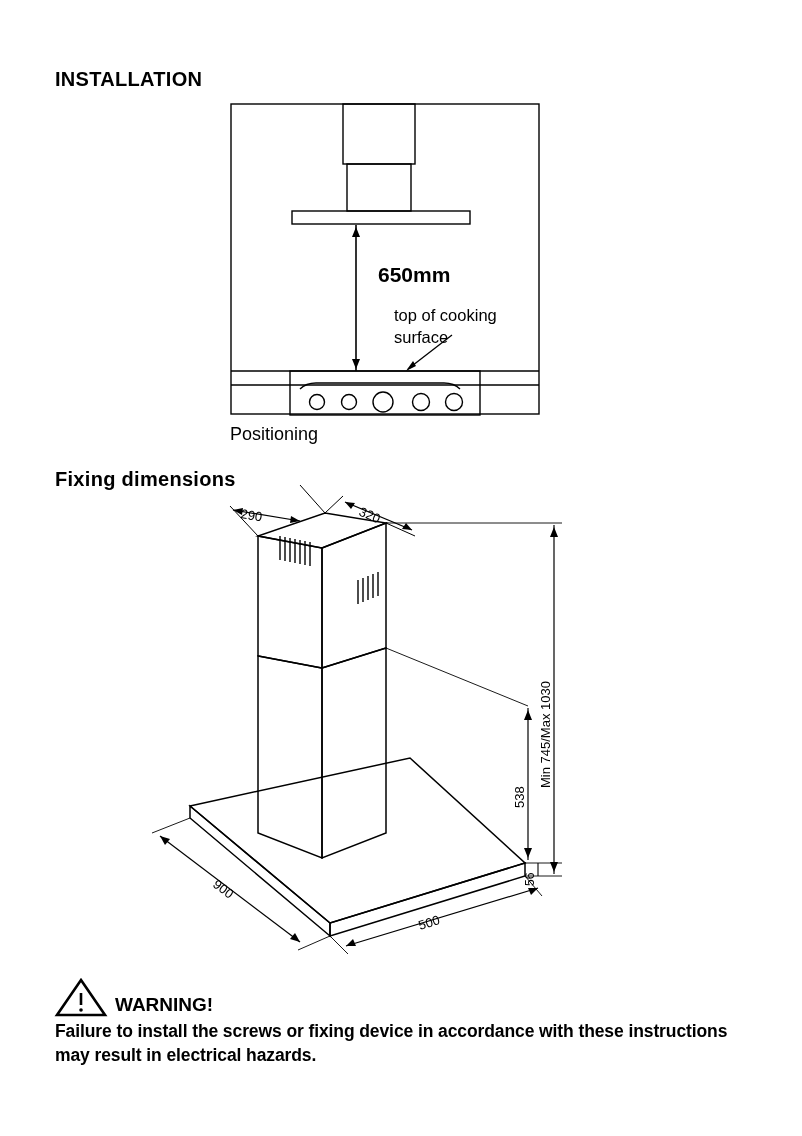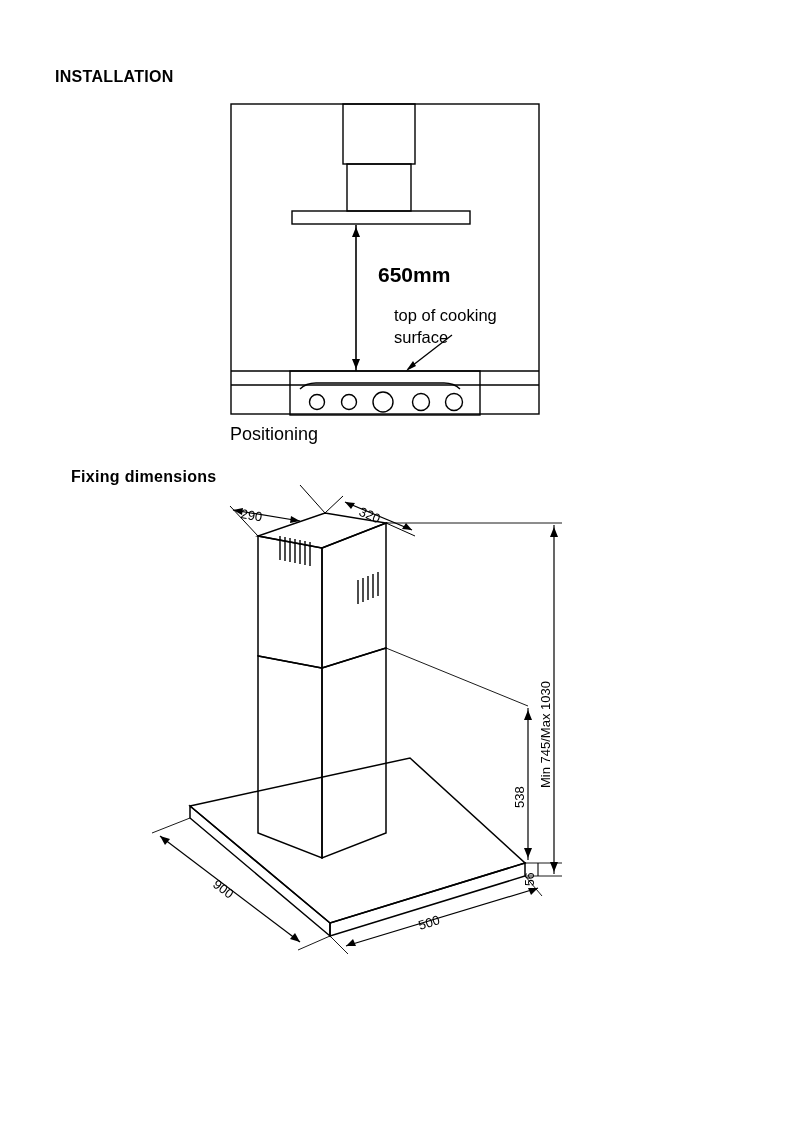"INSTALLATION" .heading { font-size: 16px -> 20px }
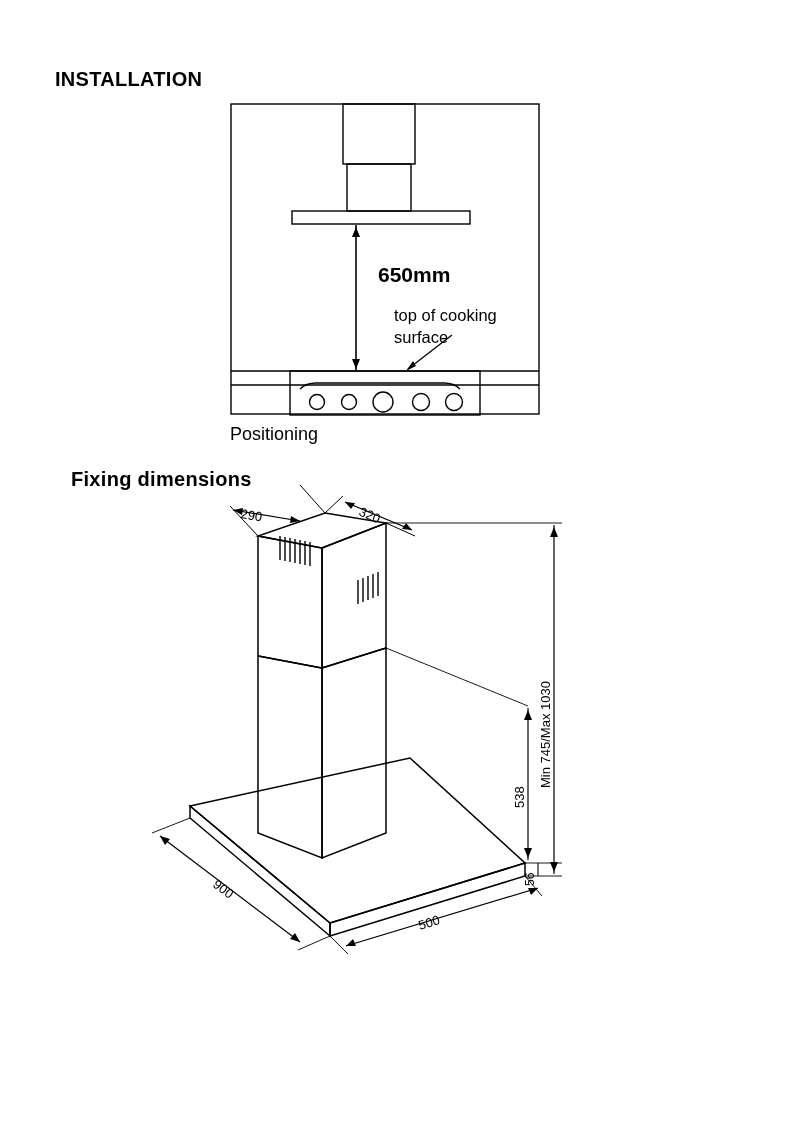"Fixing dimensions" #fixing-heading { margin-left: 16px -> none }
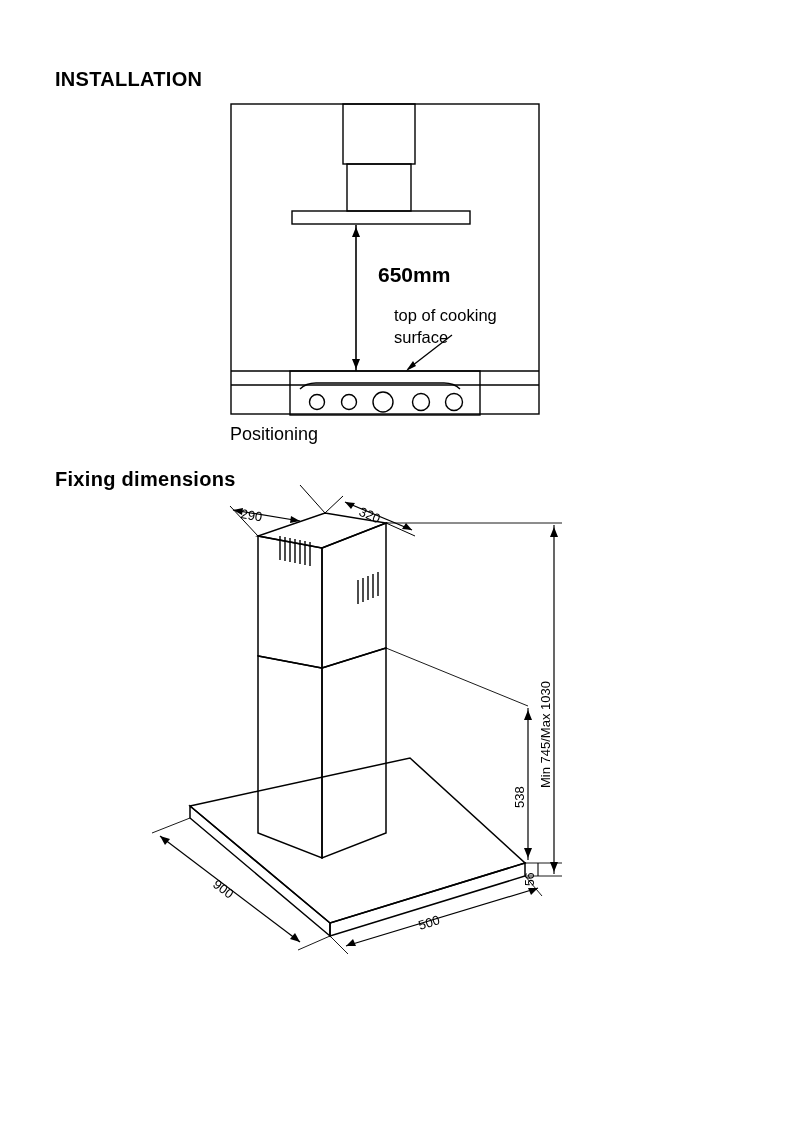"WARNING!" div { html: none -> <div> <div> <svg> <polygon></polygon> <line></line> <circle></circle> </svg> <div>WARNING!</div> </div> <div>Failure to install the screws or fixing device in accordance with these instructions may result in electrical hazards.</div> </div> }
